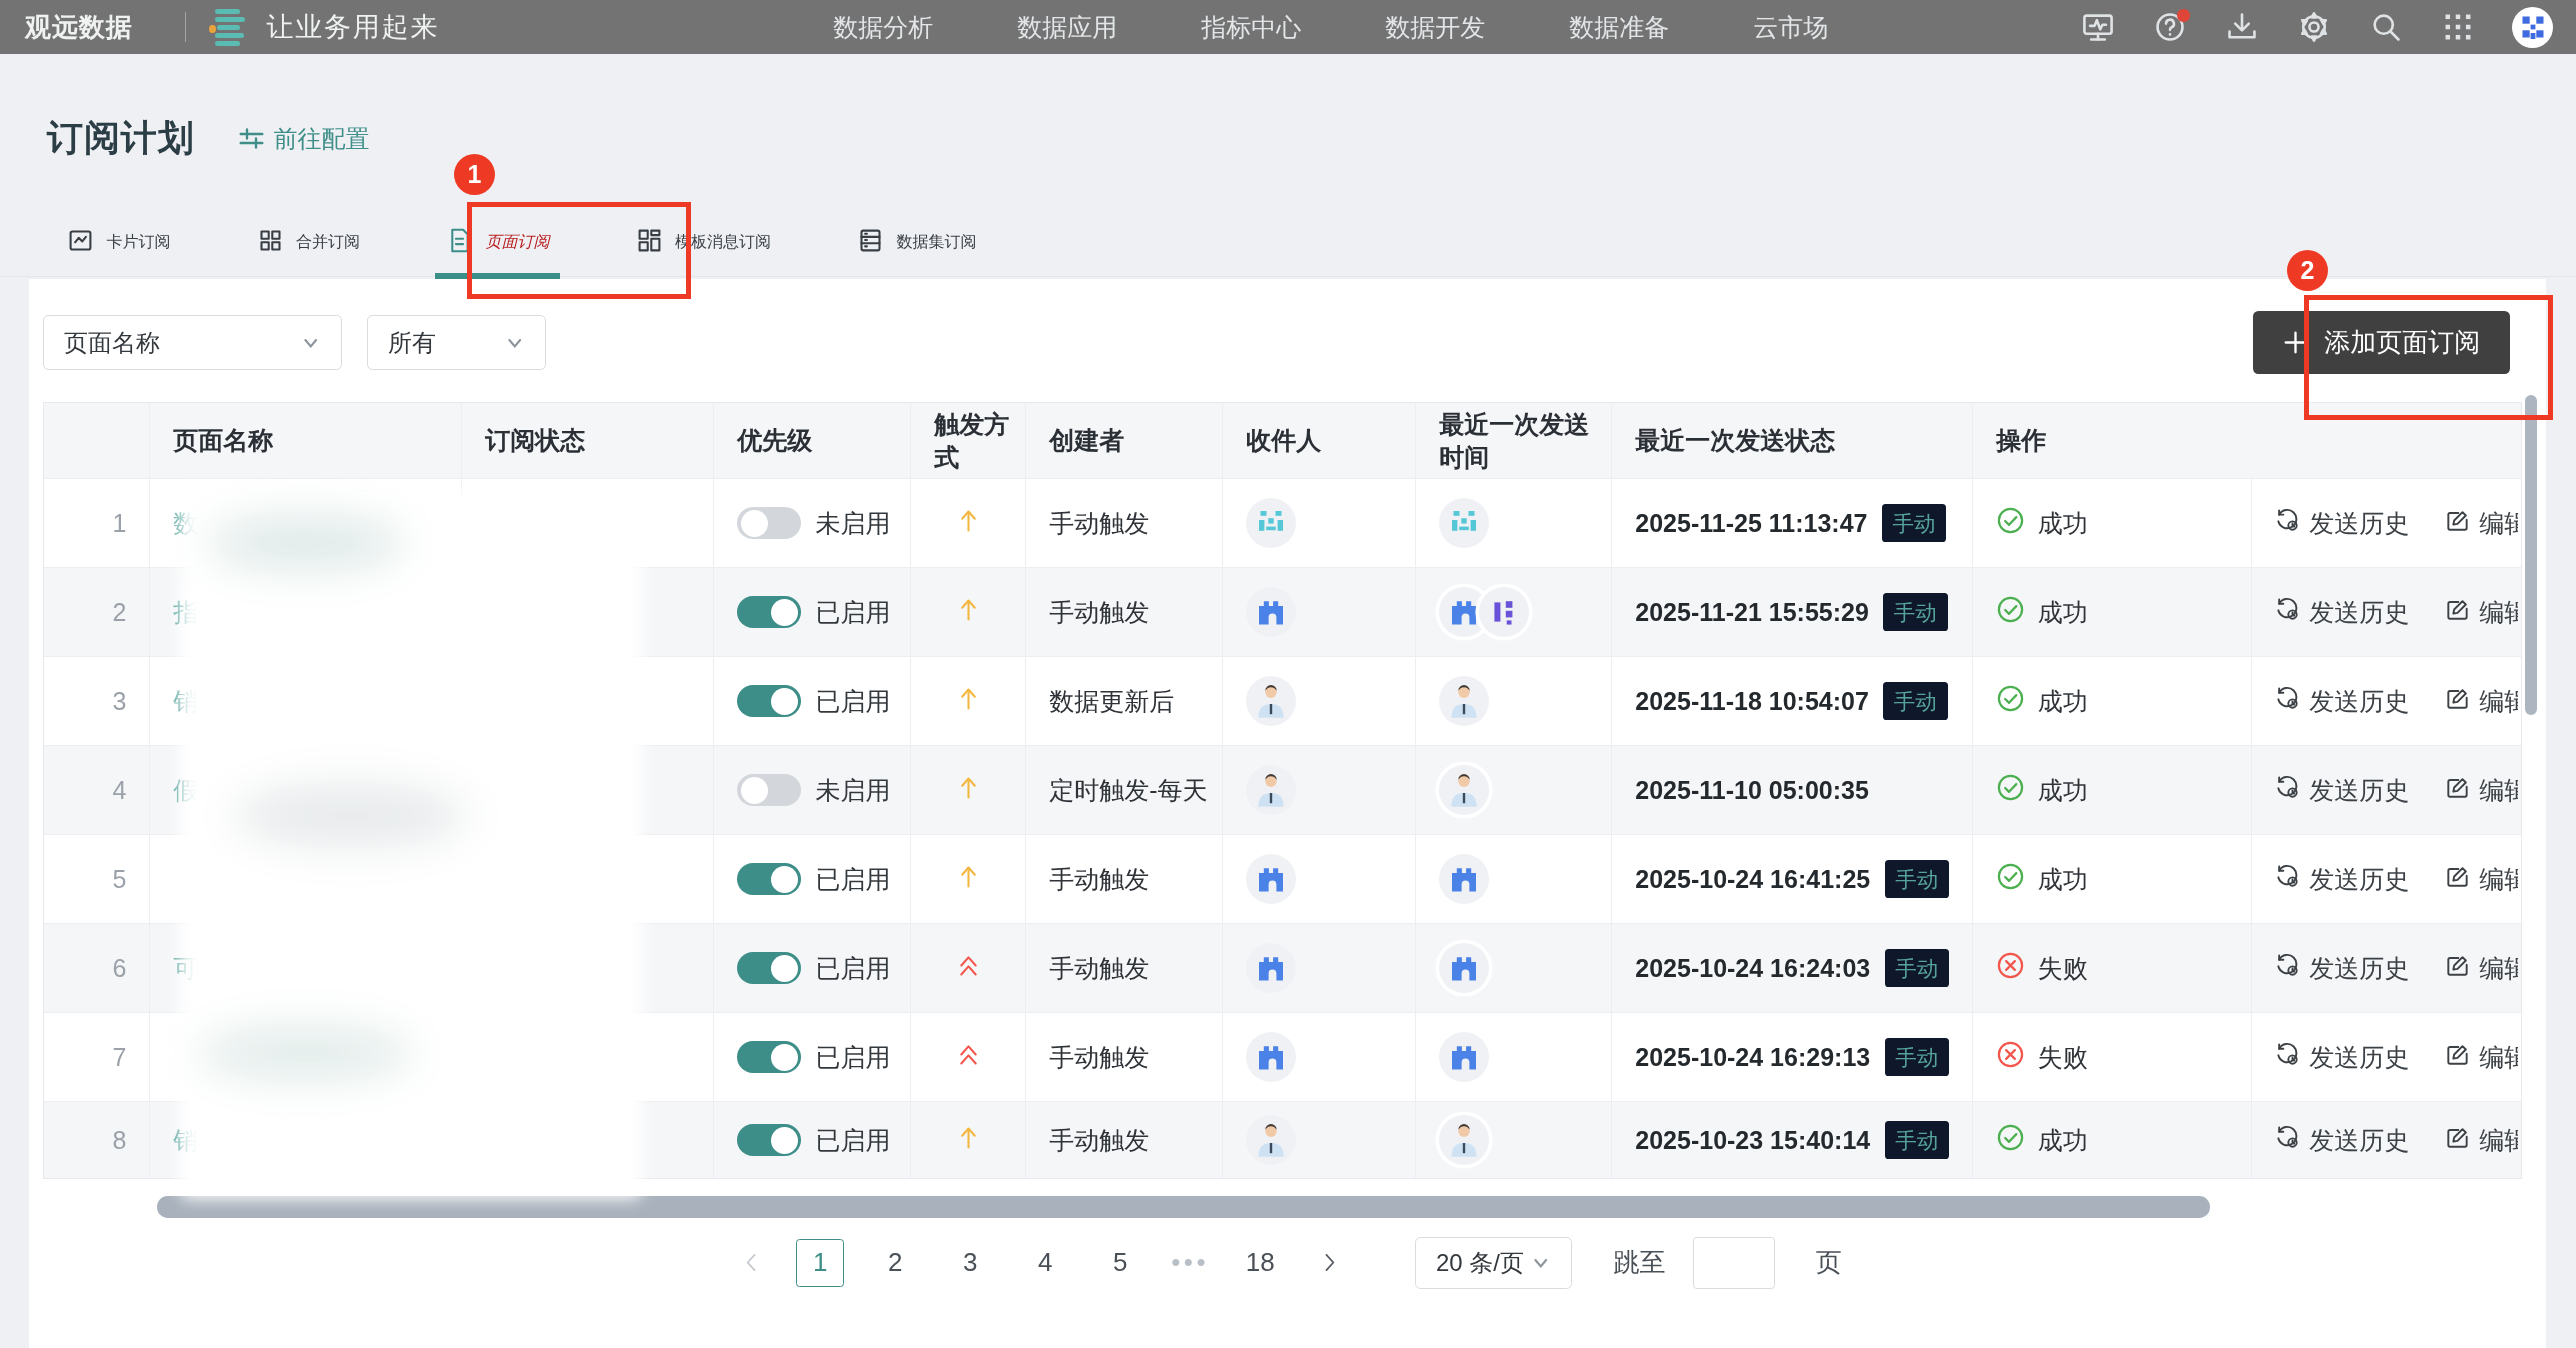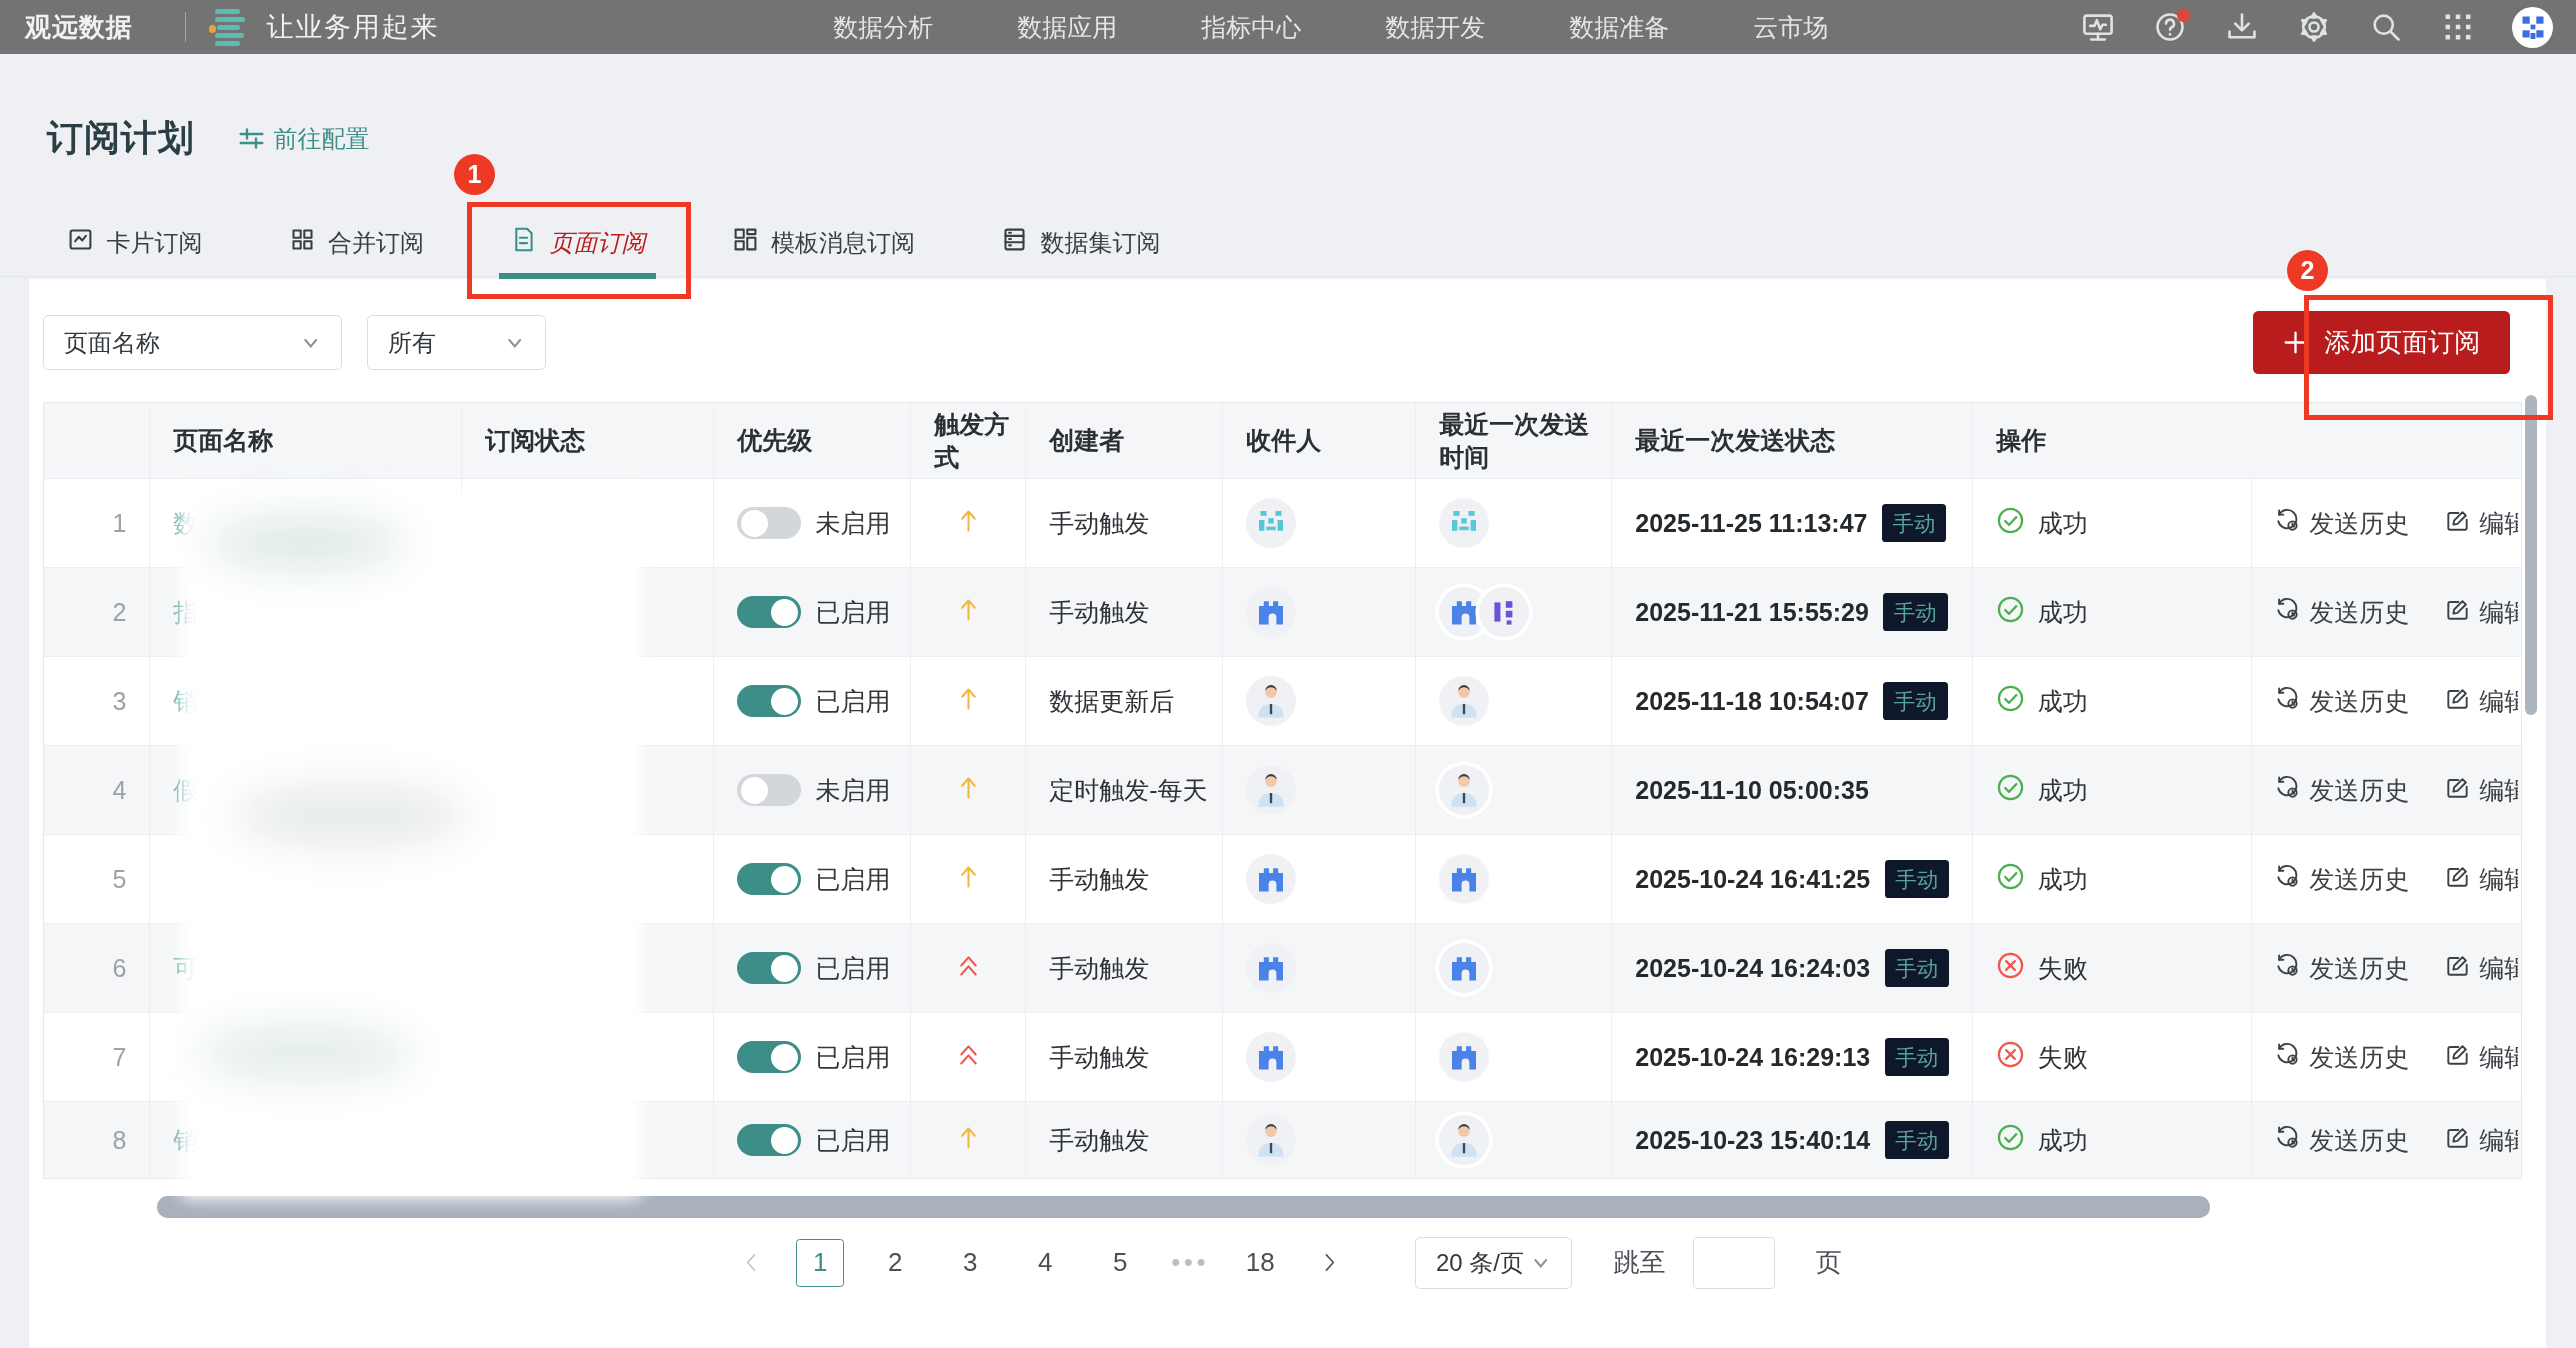"卡片订阅" .tab { font-size: 24px -> 16px }
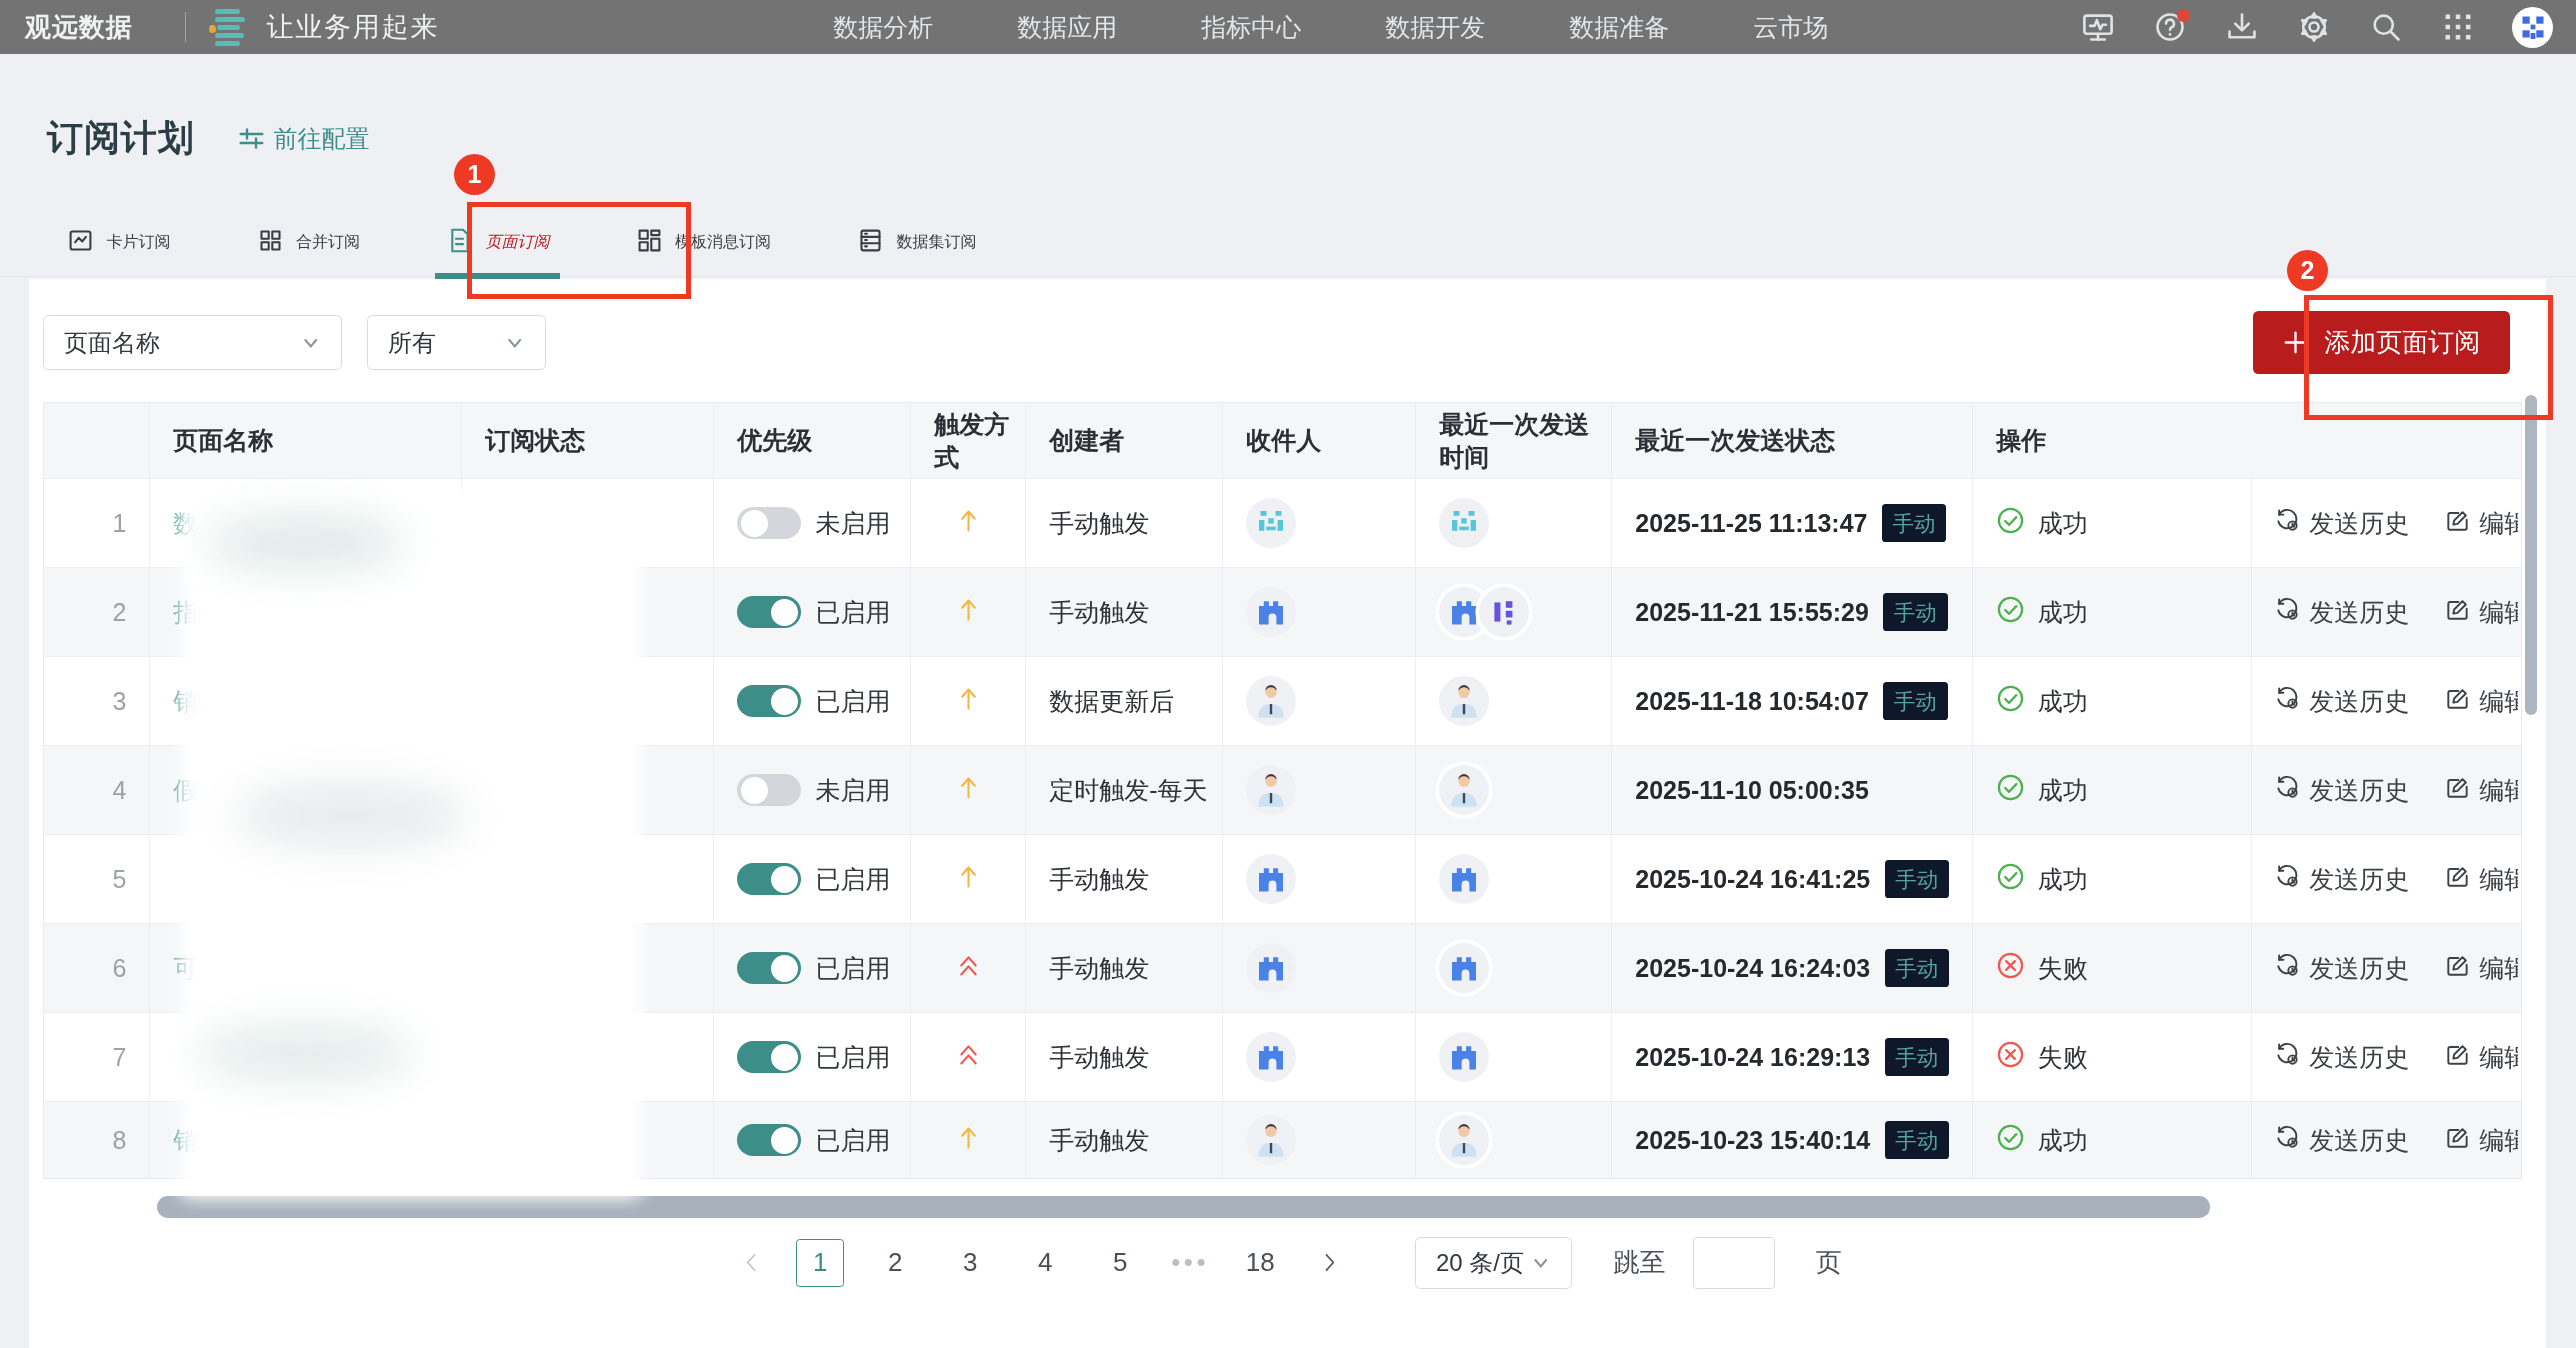"添加页面订阅" .add-btn { background: #b91c1c -> #404040 }
